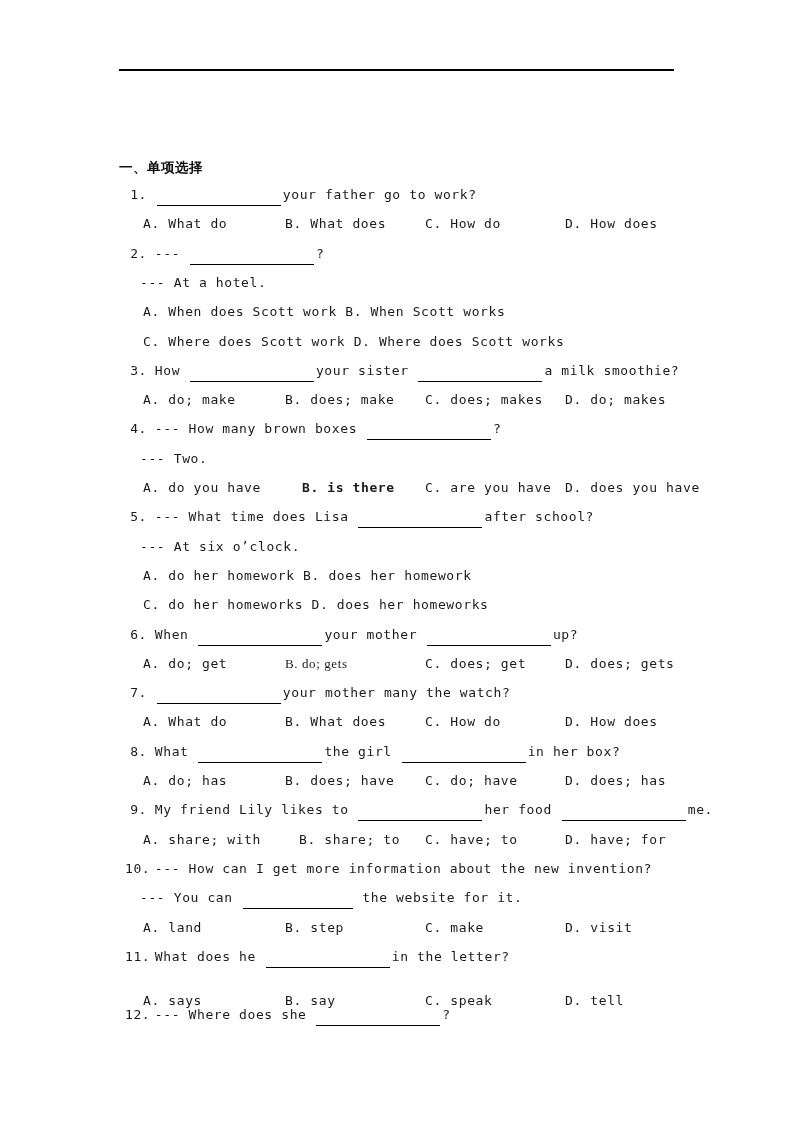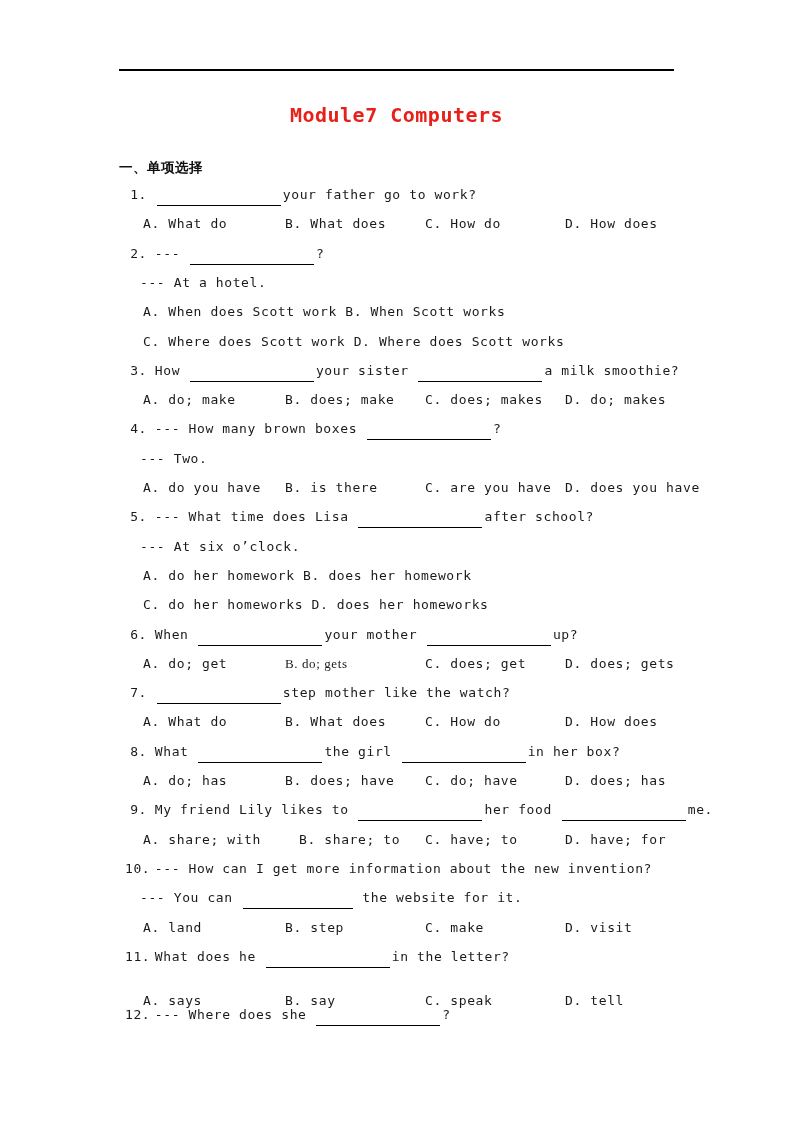"Module7 Computers" div.doc-title { html: <div>Module7 Computers</div> -> none }
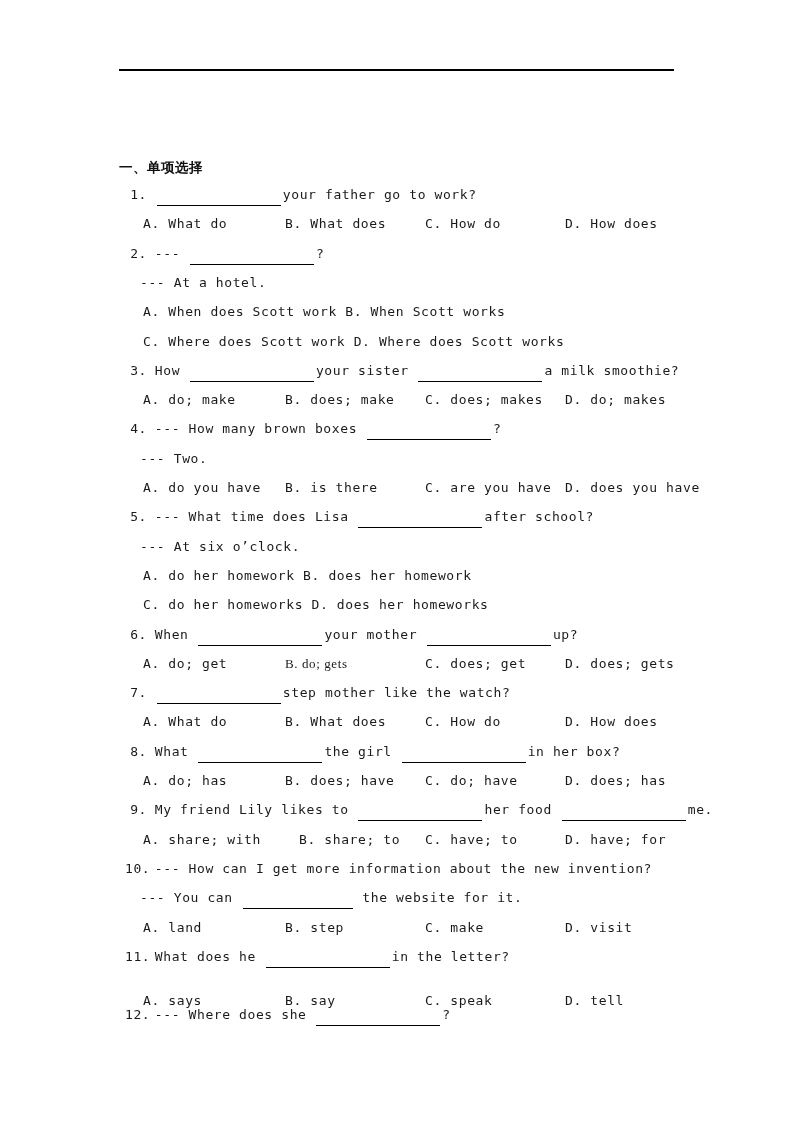"B. is there" span.opt { font-weight: none -> bold; left: 285px -> 302px }
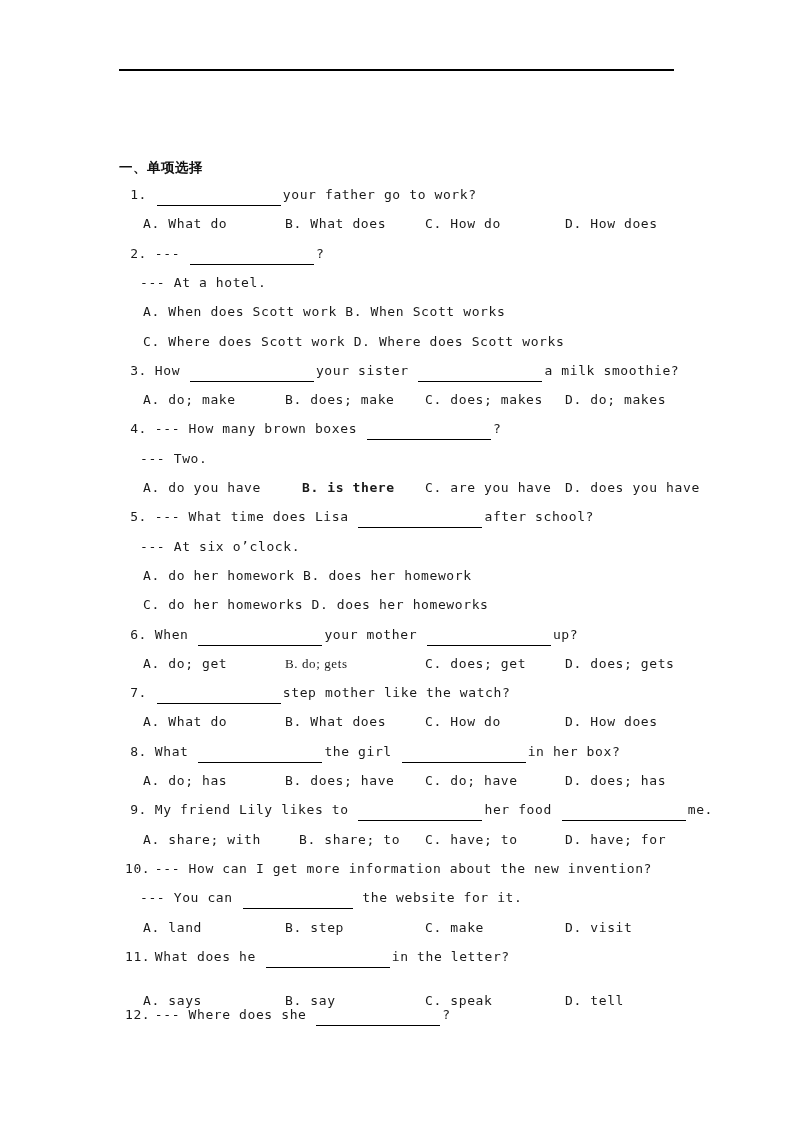"step mother like the watch?" span.txt { text: step mother like -> your mother many }
